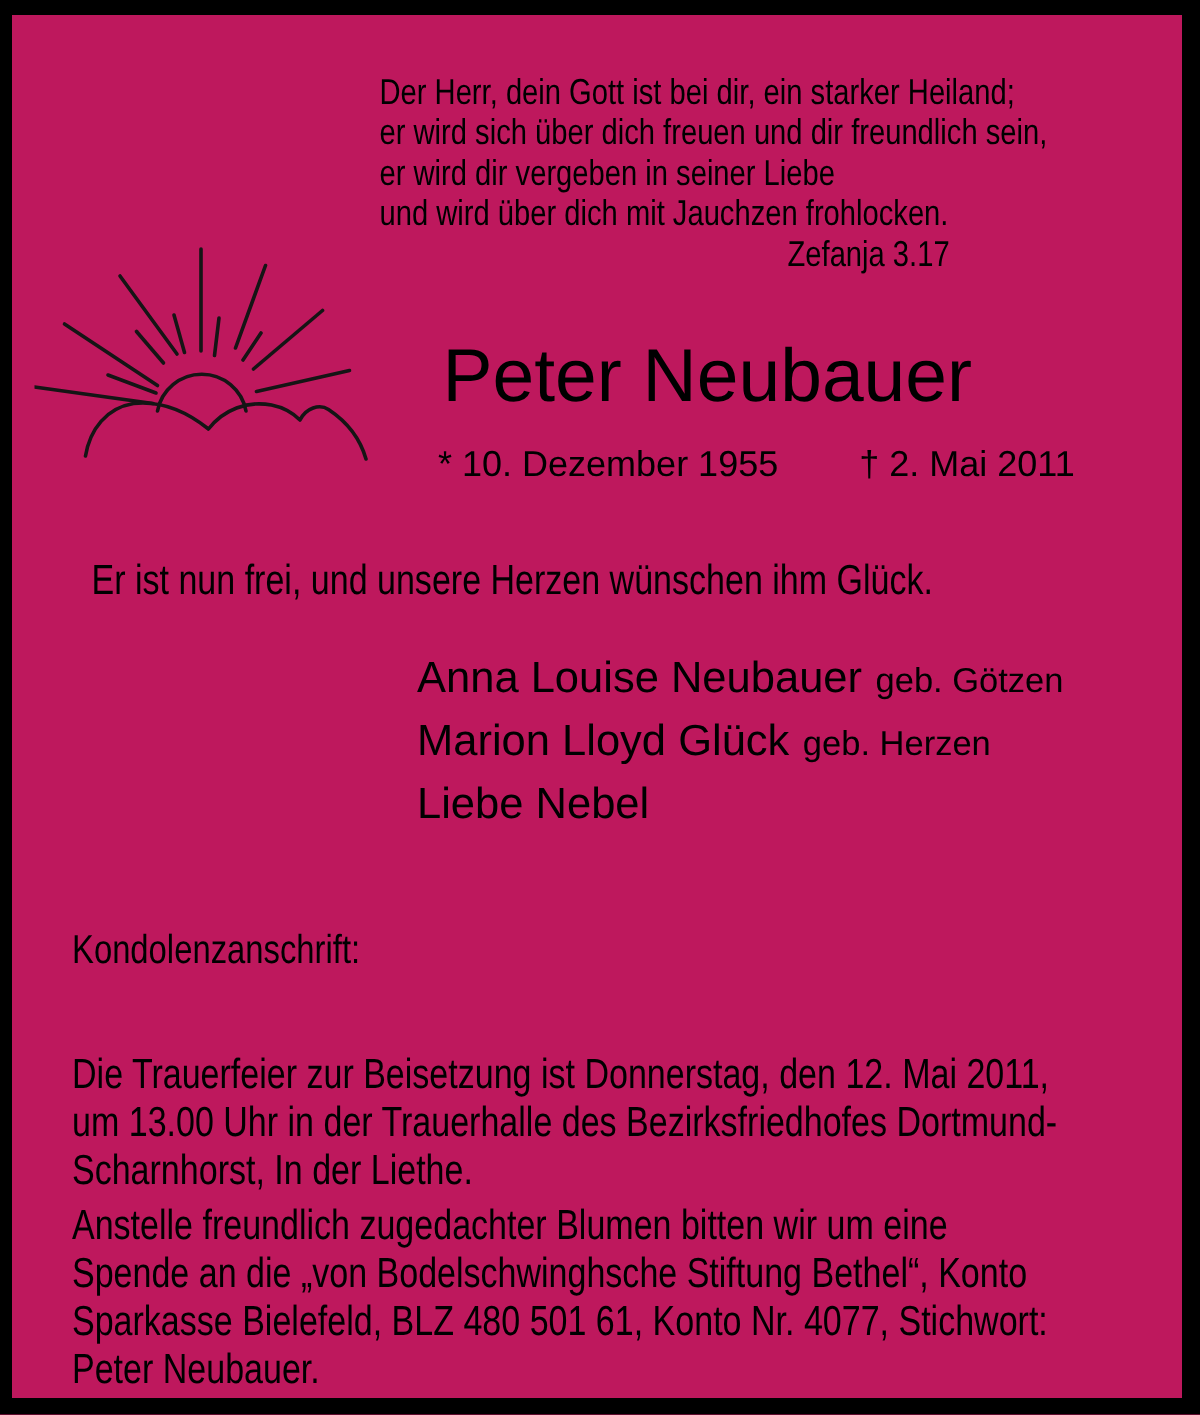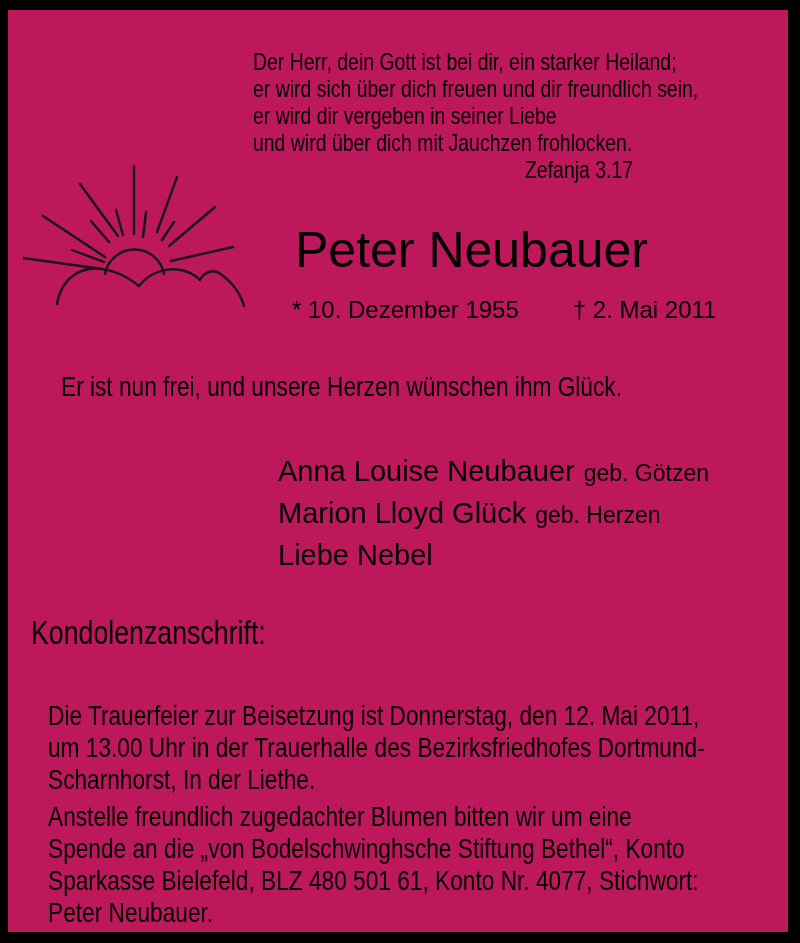"Anna Louise Neubauer geb. Götzen" .mourners { margin-top: 19px -> none }
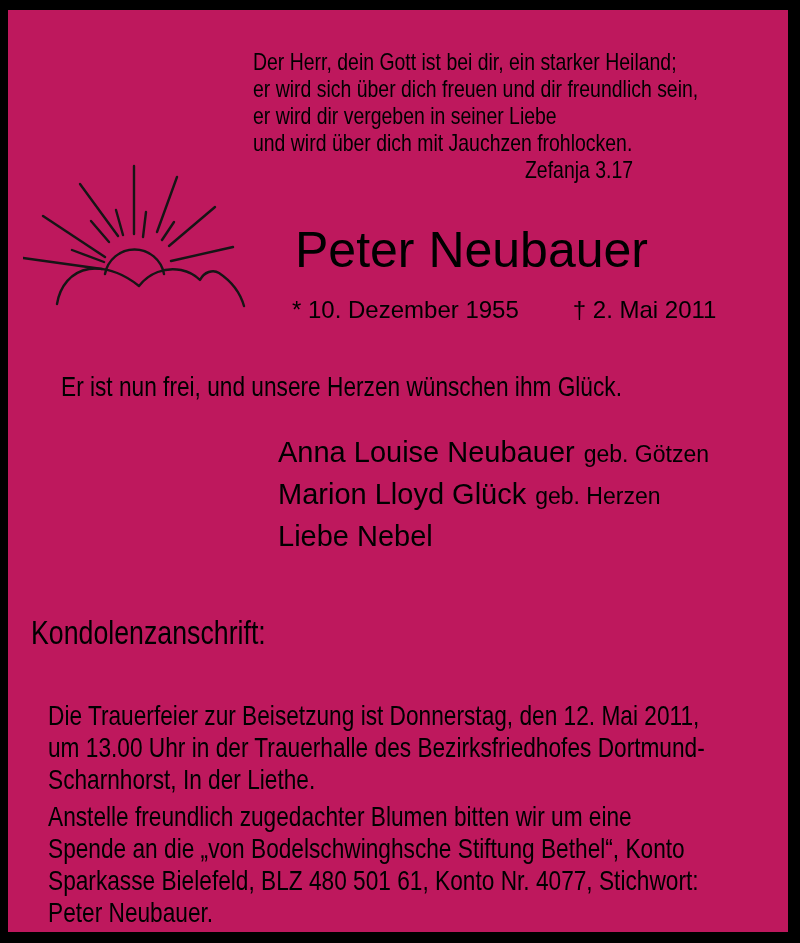"Kondolenzanschrift:" .condolence { font-size: 33px -> 27px; left: 23px -> 40px }
